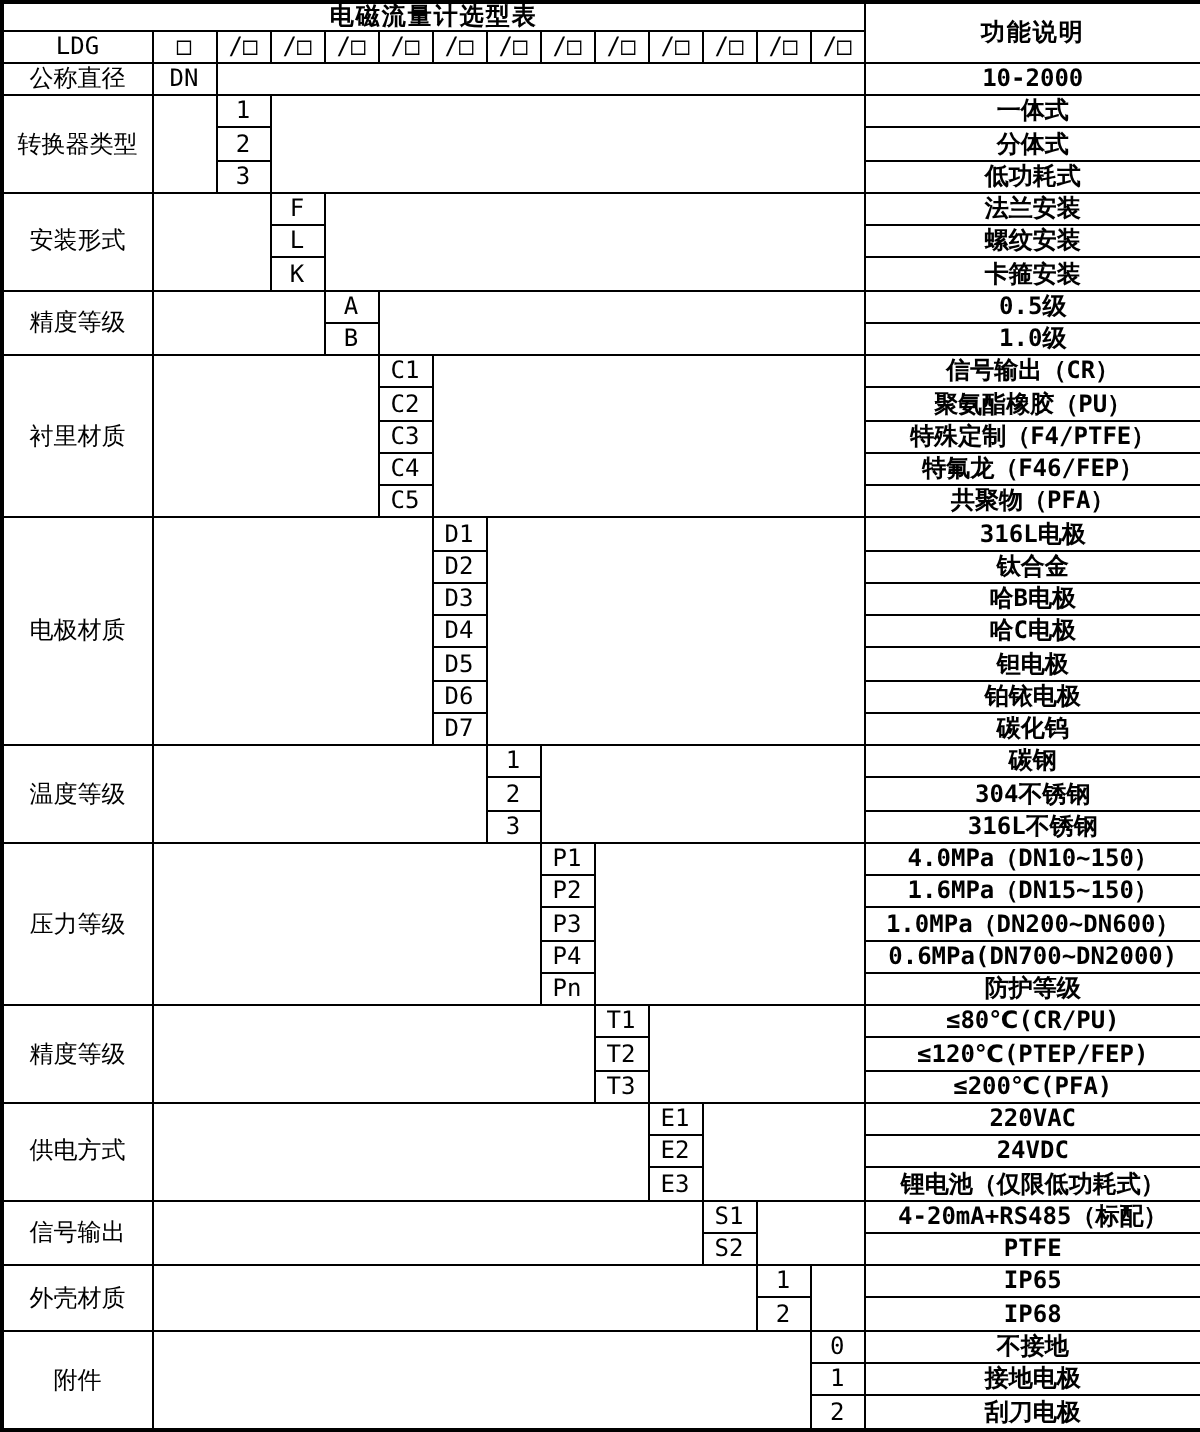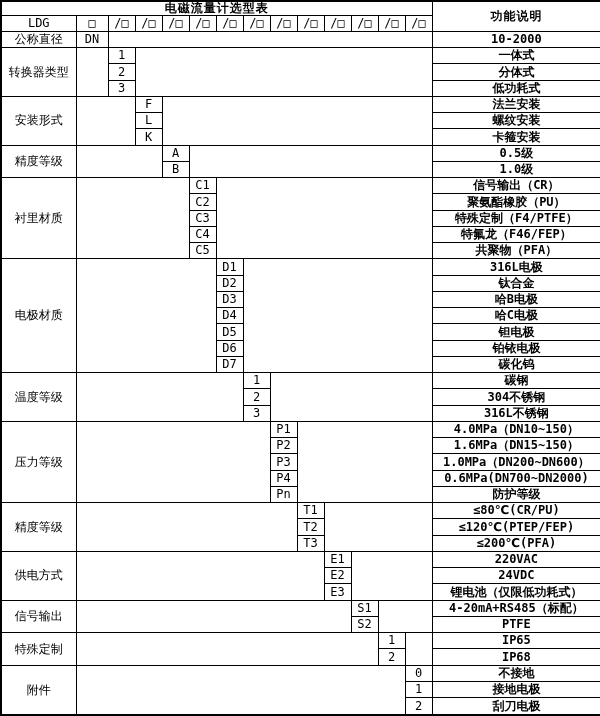"特殊定制" td.label-cell { text: 特殊定制 -> 外壳材质 }
